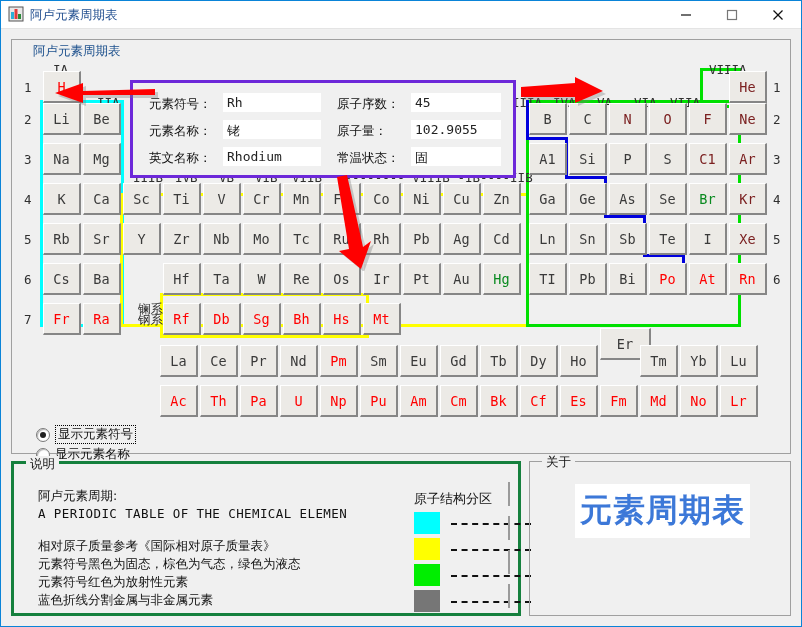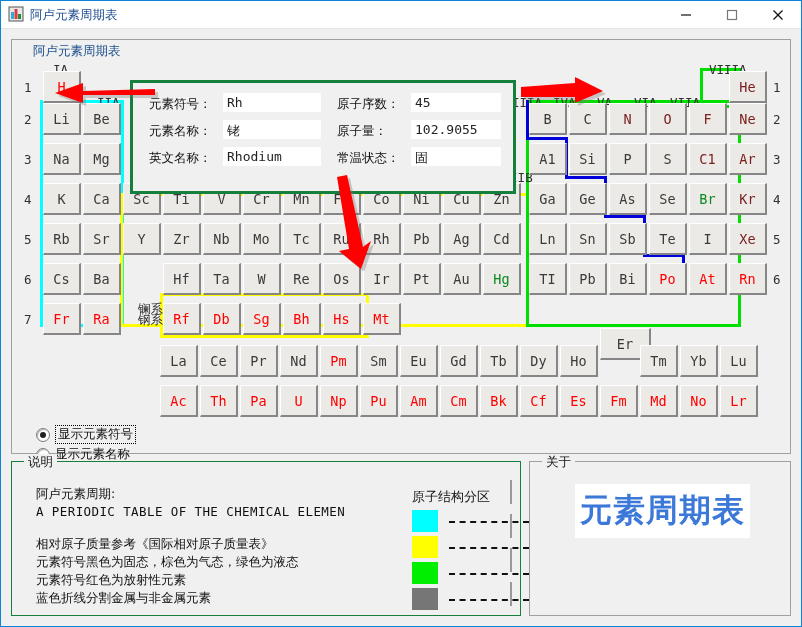"元素符号：" #infopanel { border: 3px solid #15803d -> 3px solid #6d28d9; height: 114px -> 98px }
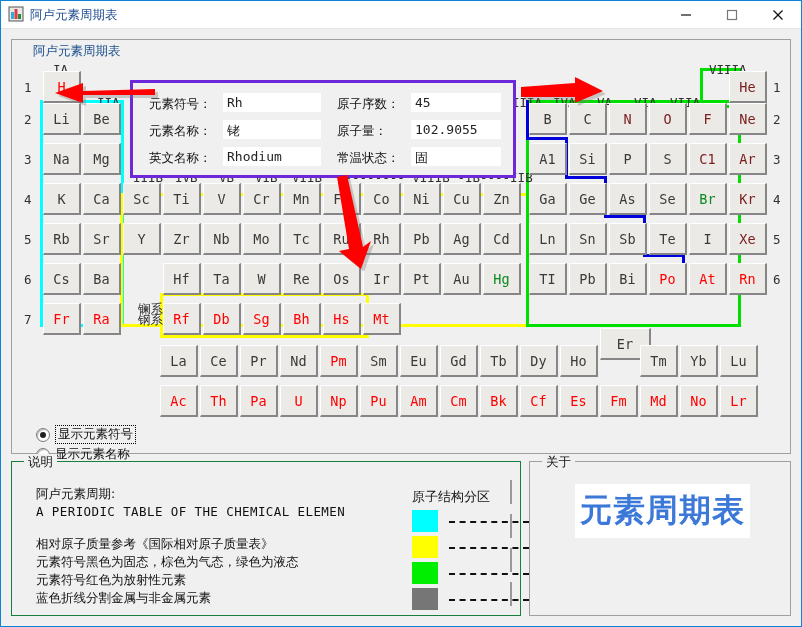"说明" #descbox { border: 1px solid #15803d -> 3px solid #15803d }
